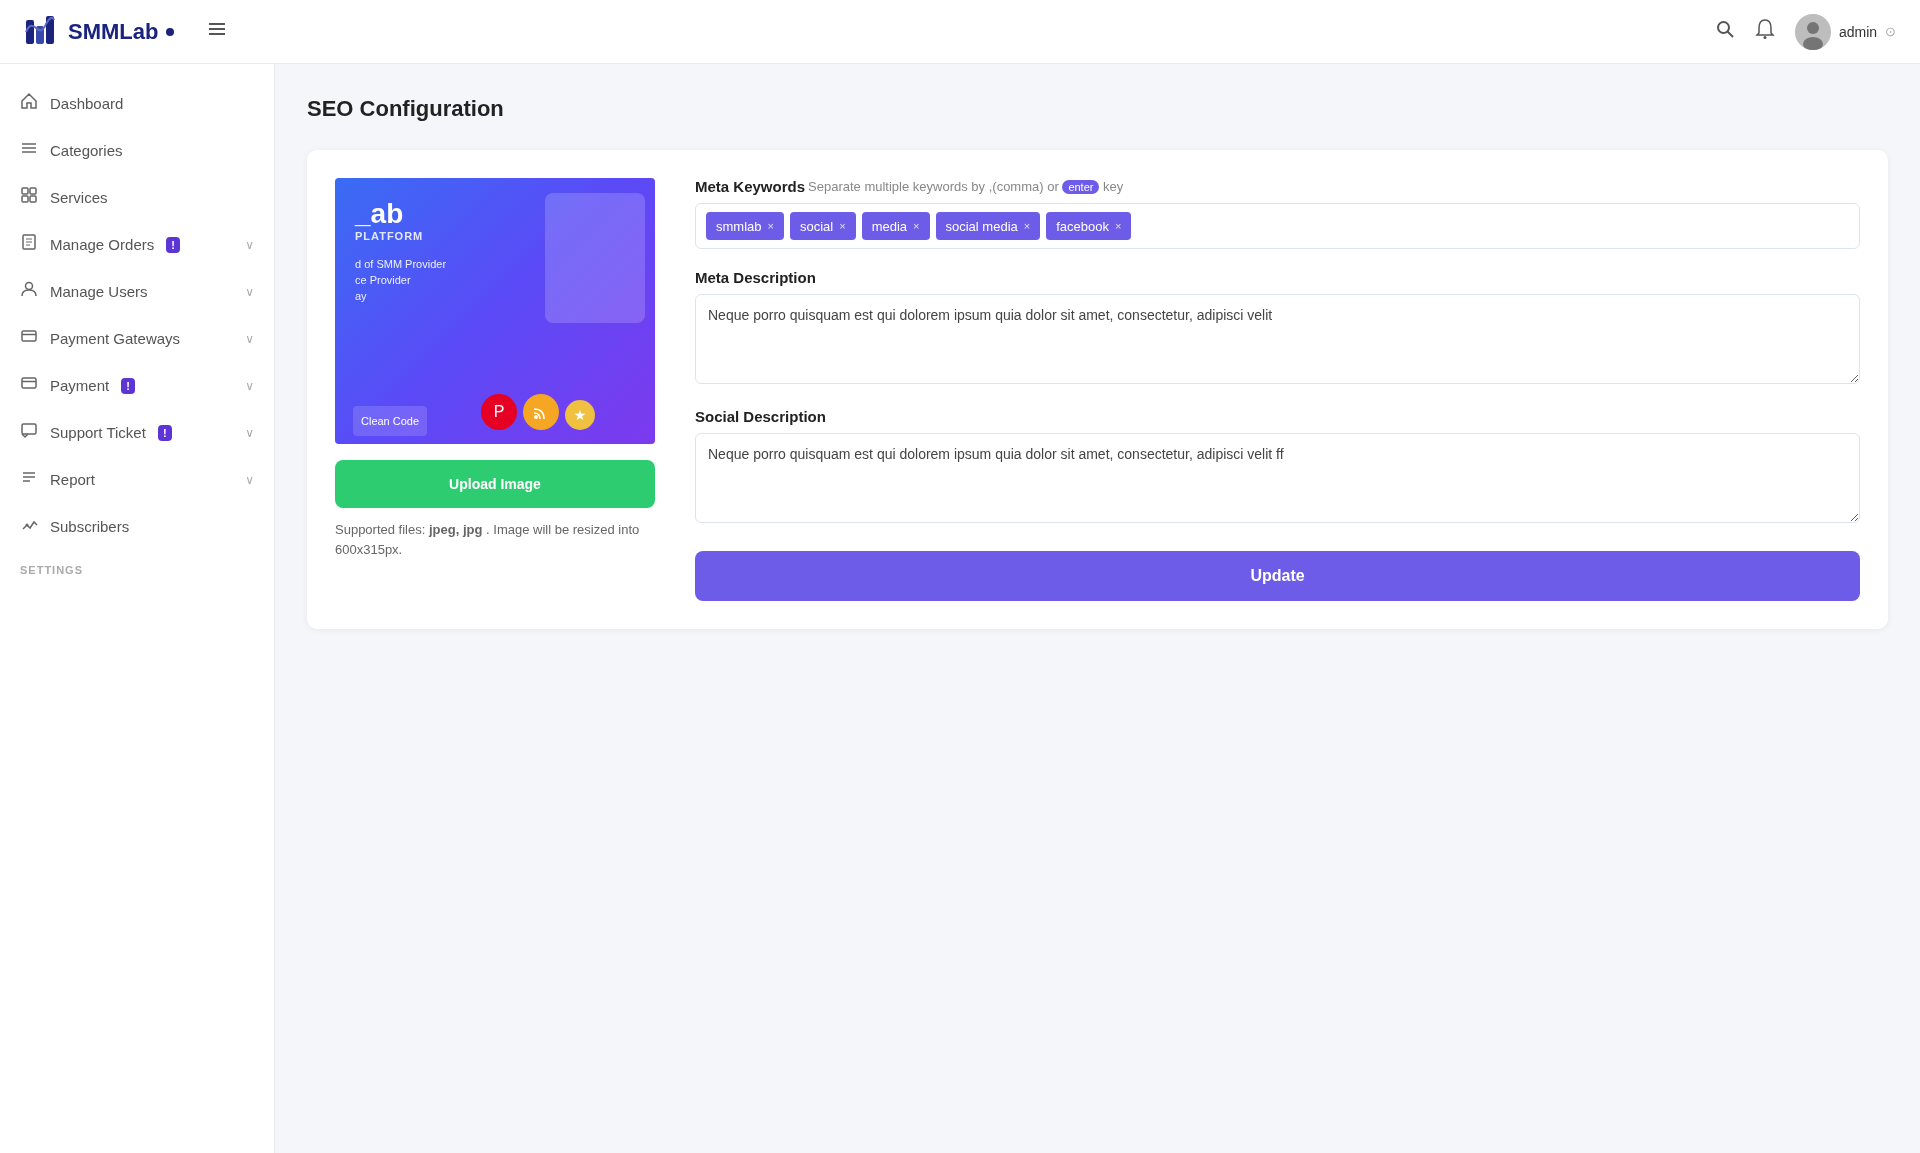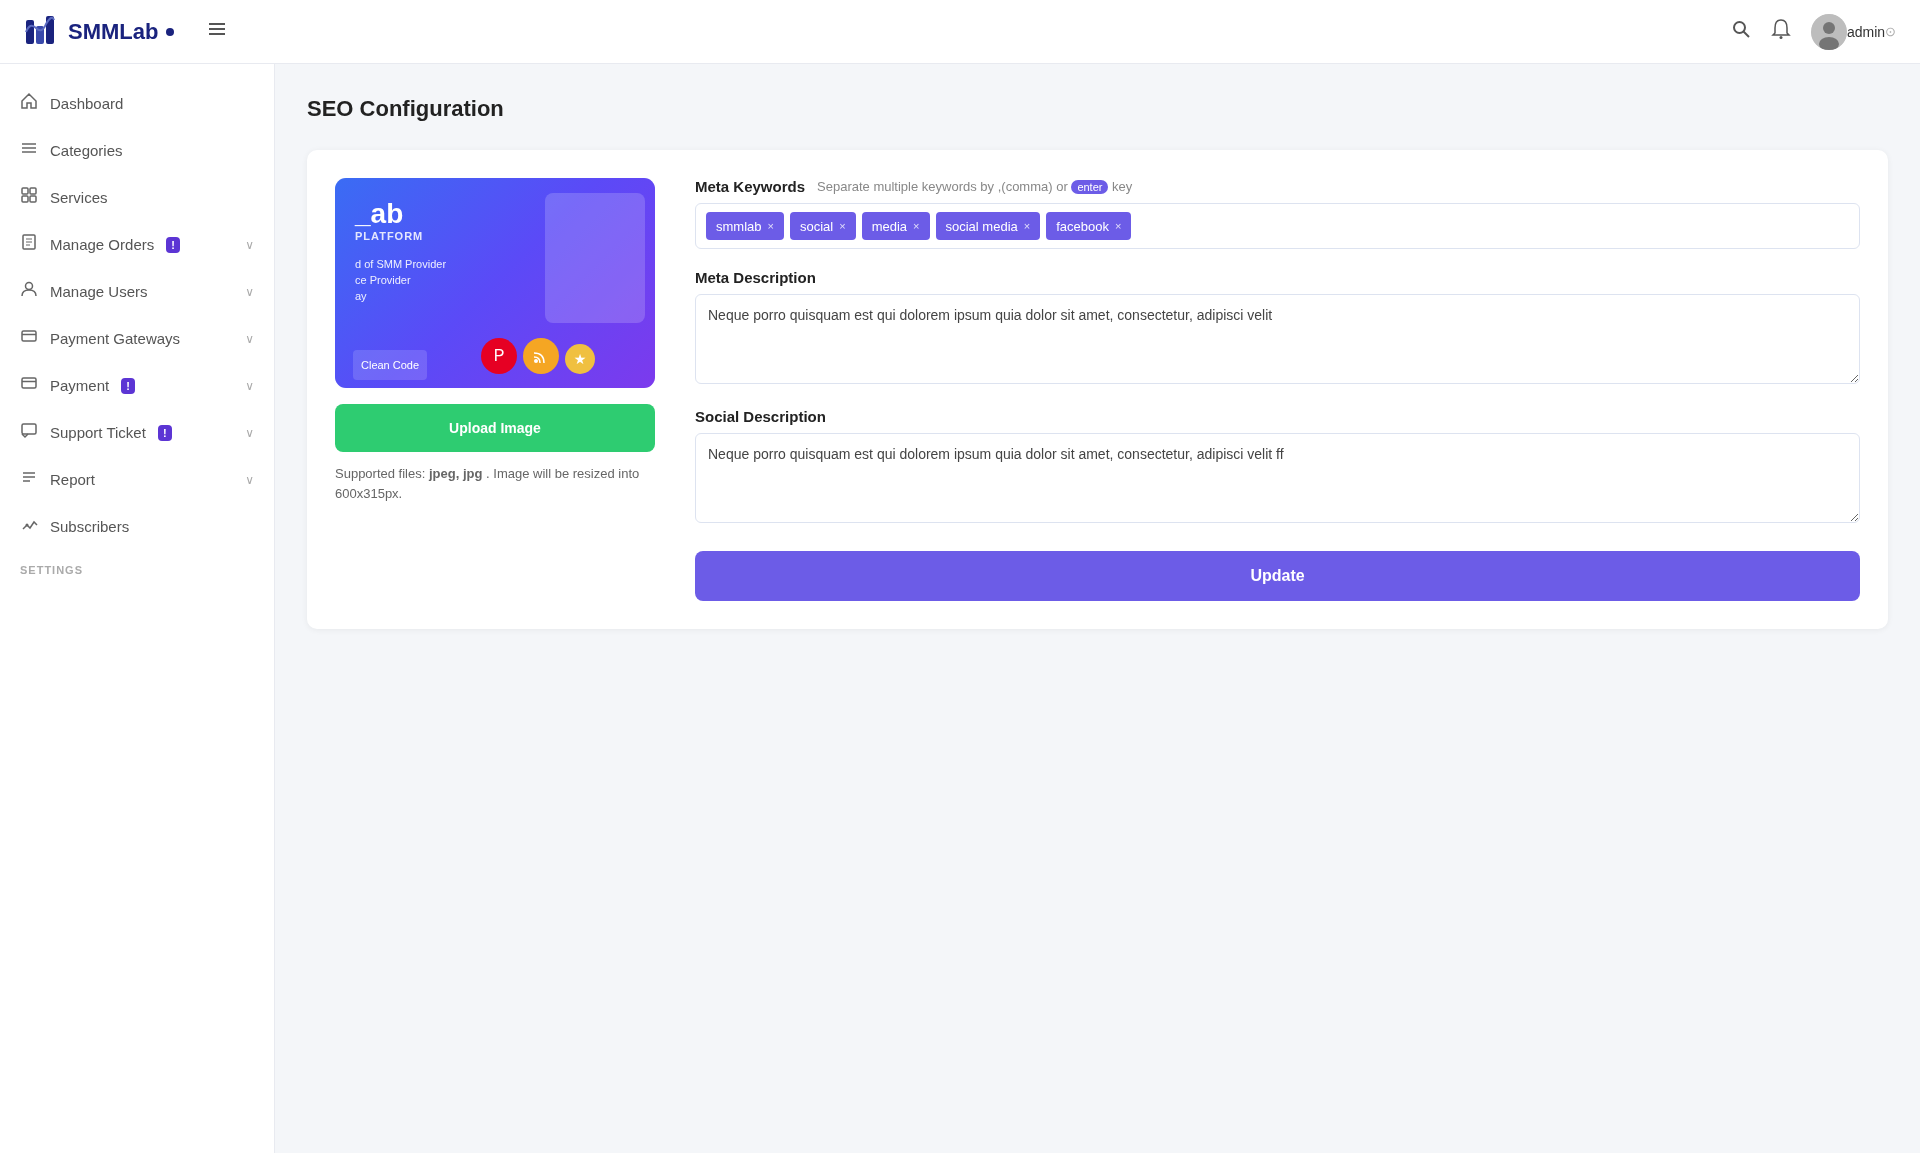"admin" .header-user { gap: none -> 8px }
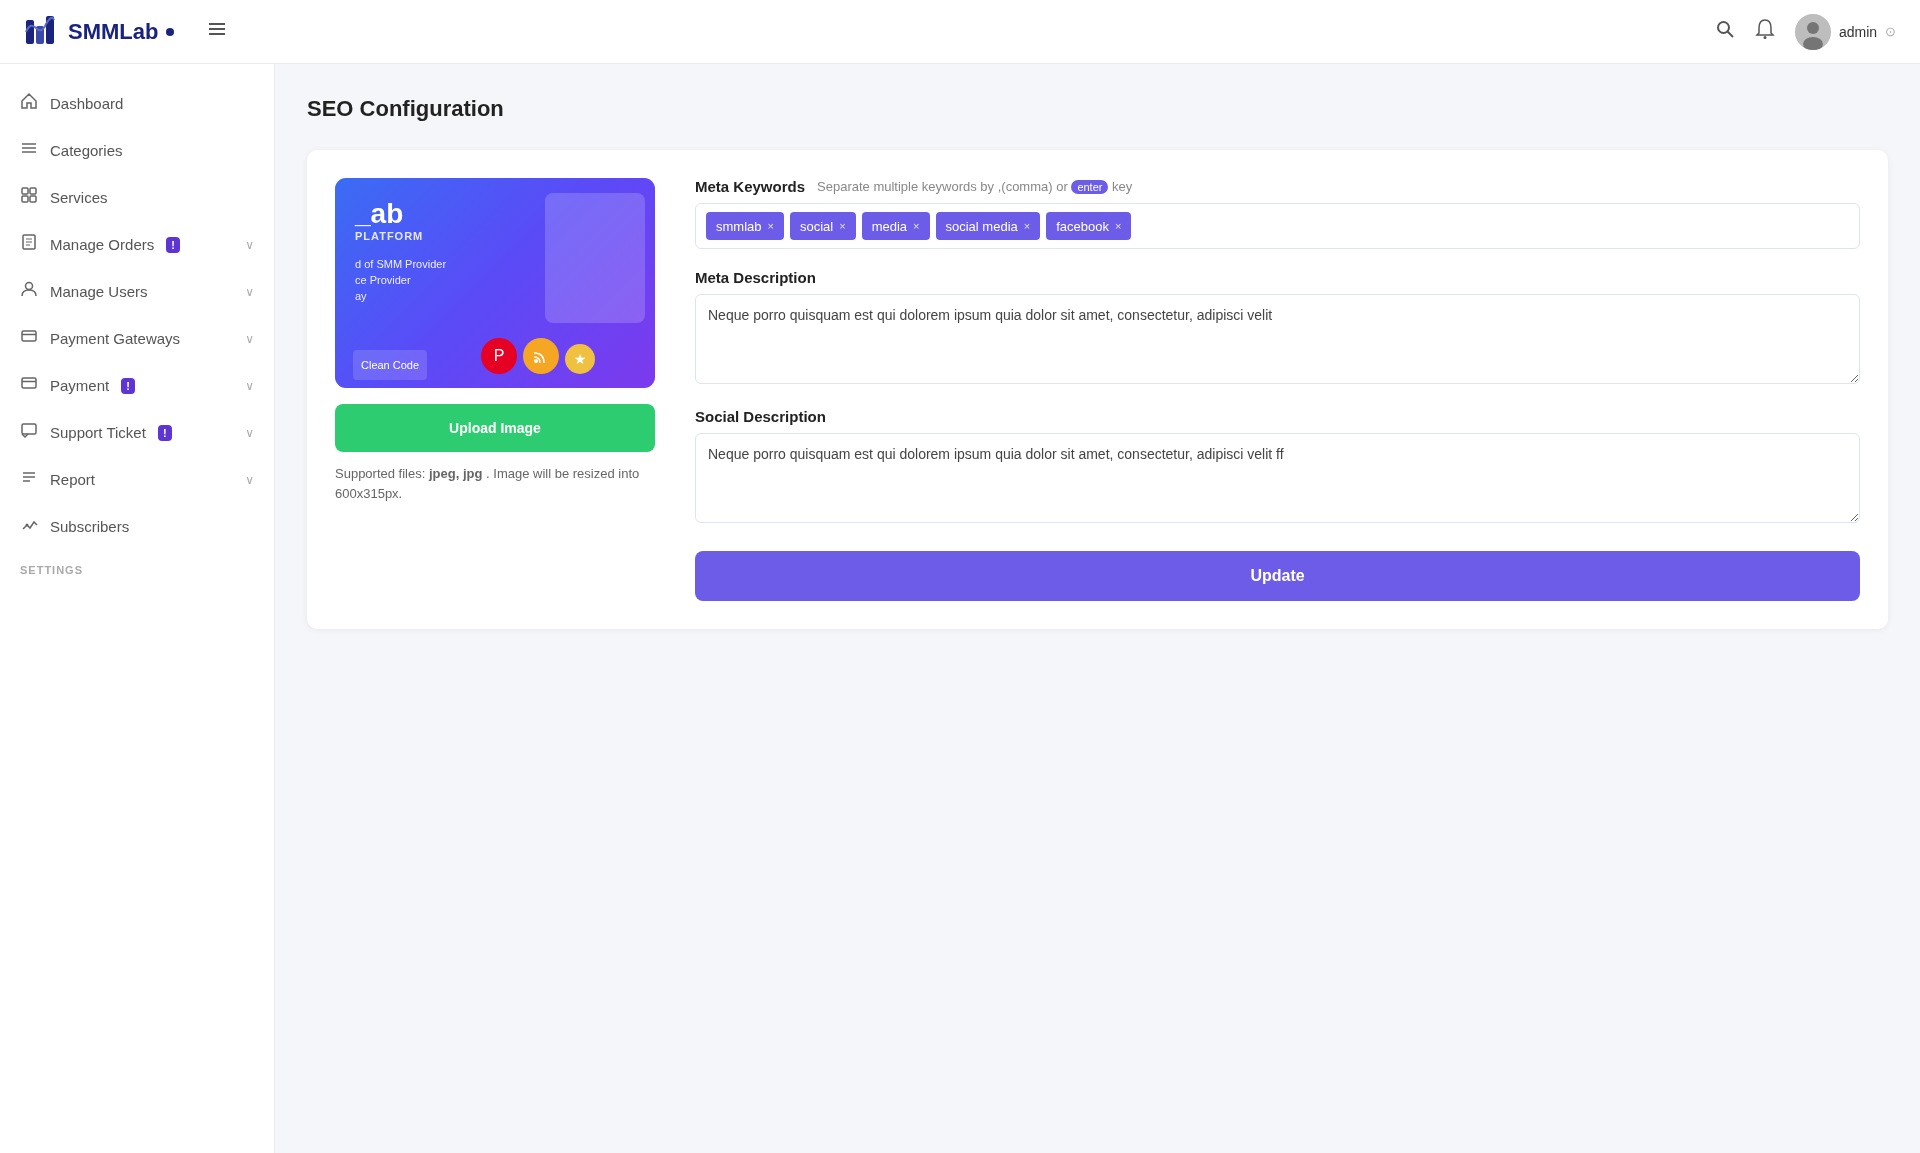"Meta Keywords" .form-label { gap: 12px -> 3px }
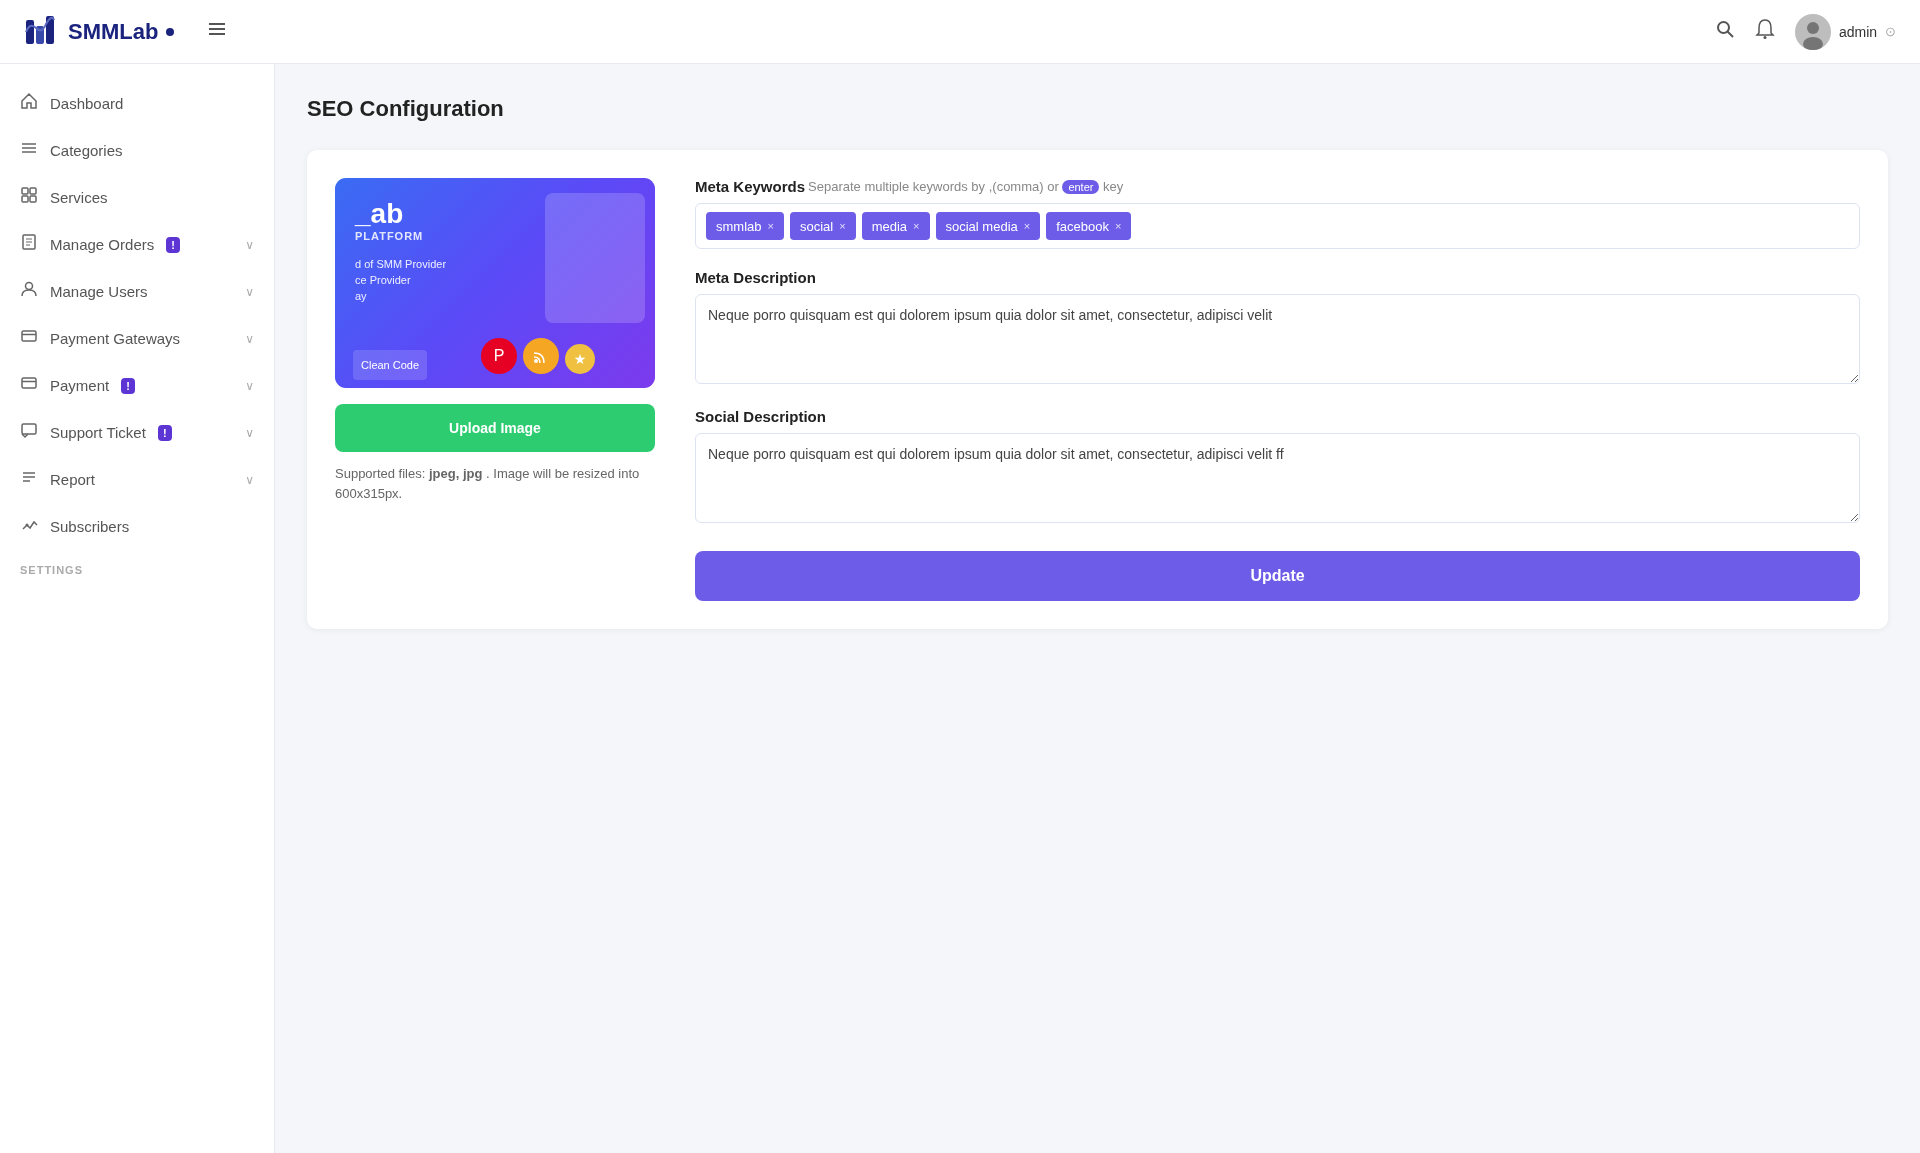"_ab" .image-preview { border-radius: 11px -> 4px; height: 210px -> 266px }
